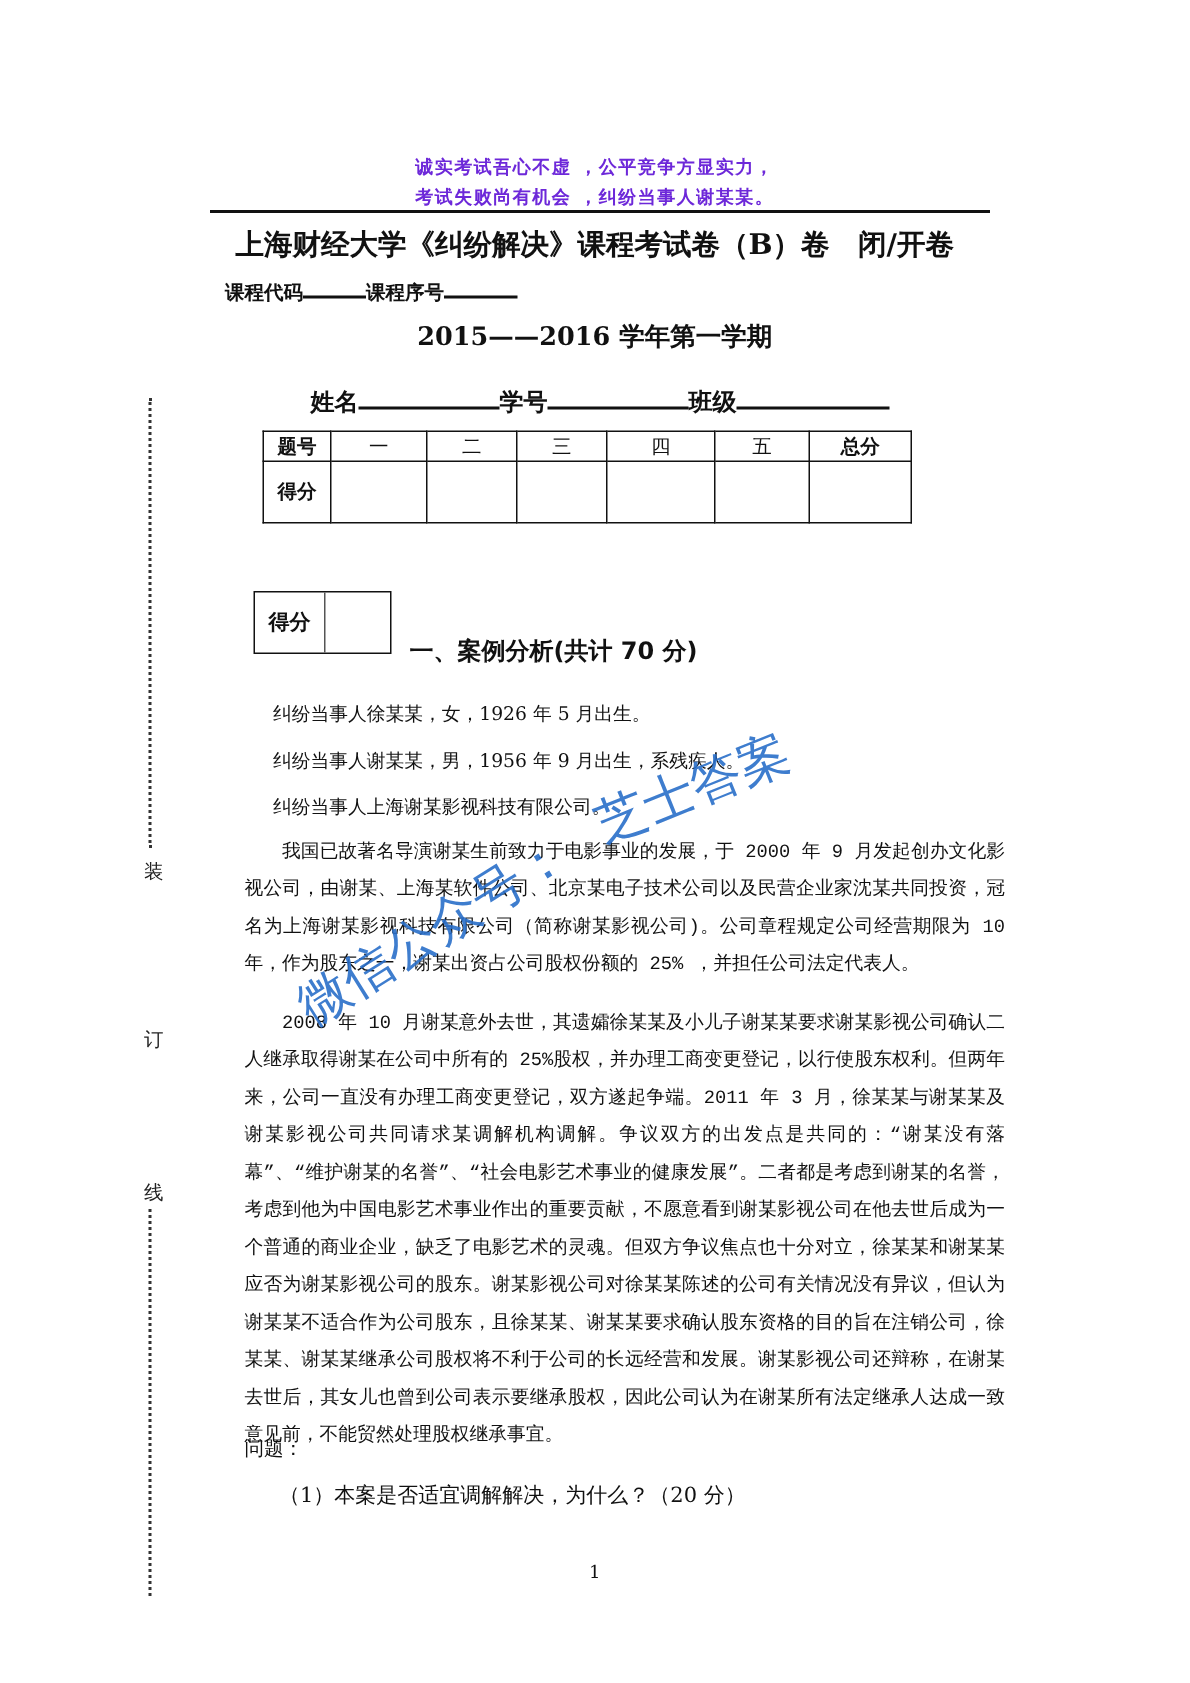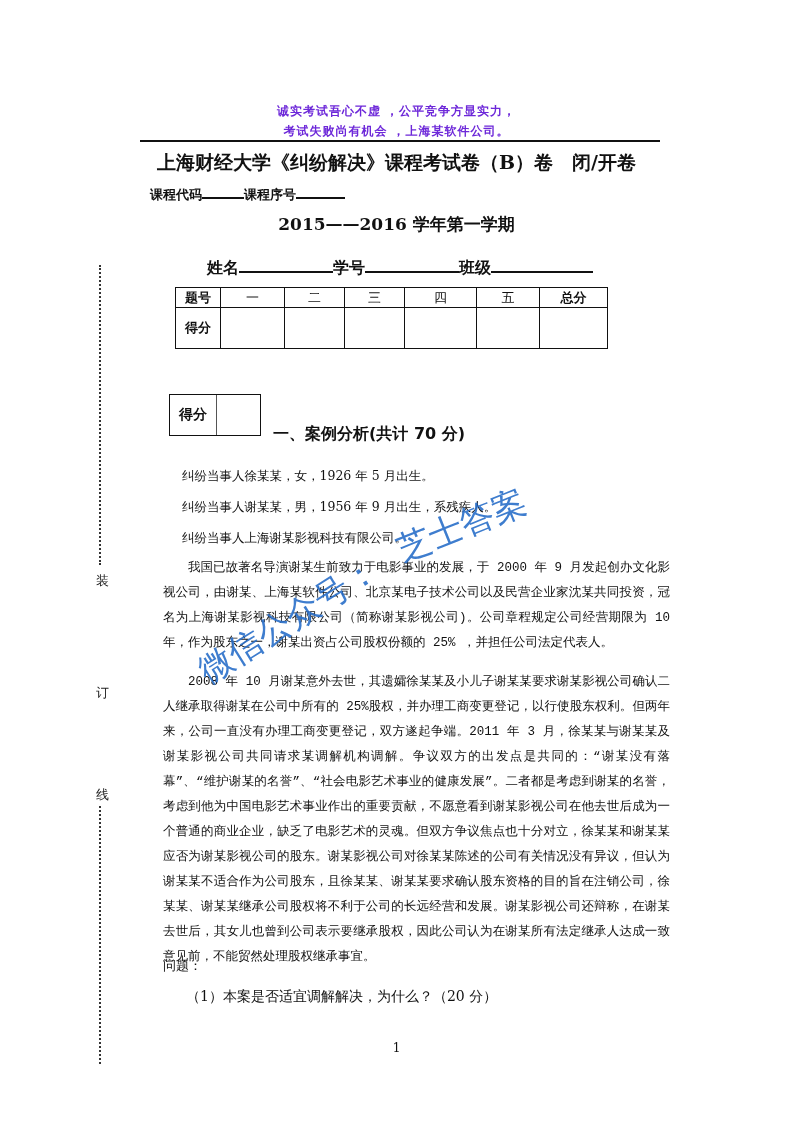"考试失败尚有机会 ，上海某软件公司。" div.abs { text: 上海某软件公司 -> 纠纷当事人谢某某 }
